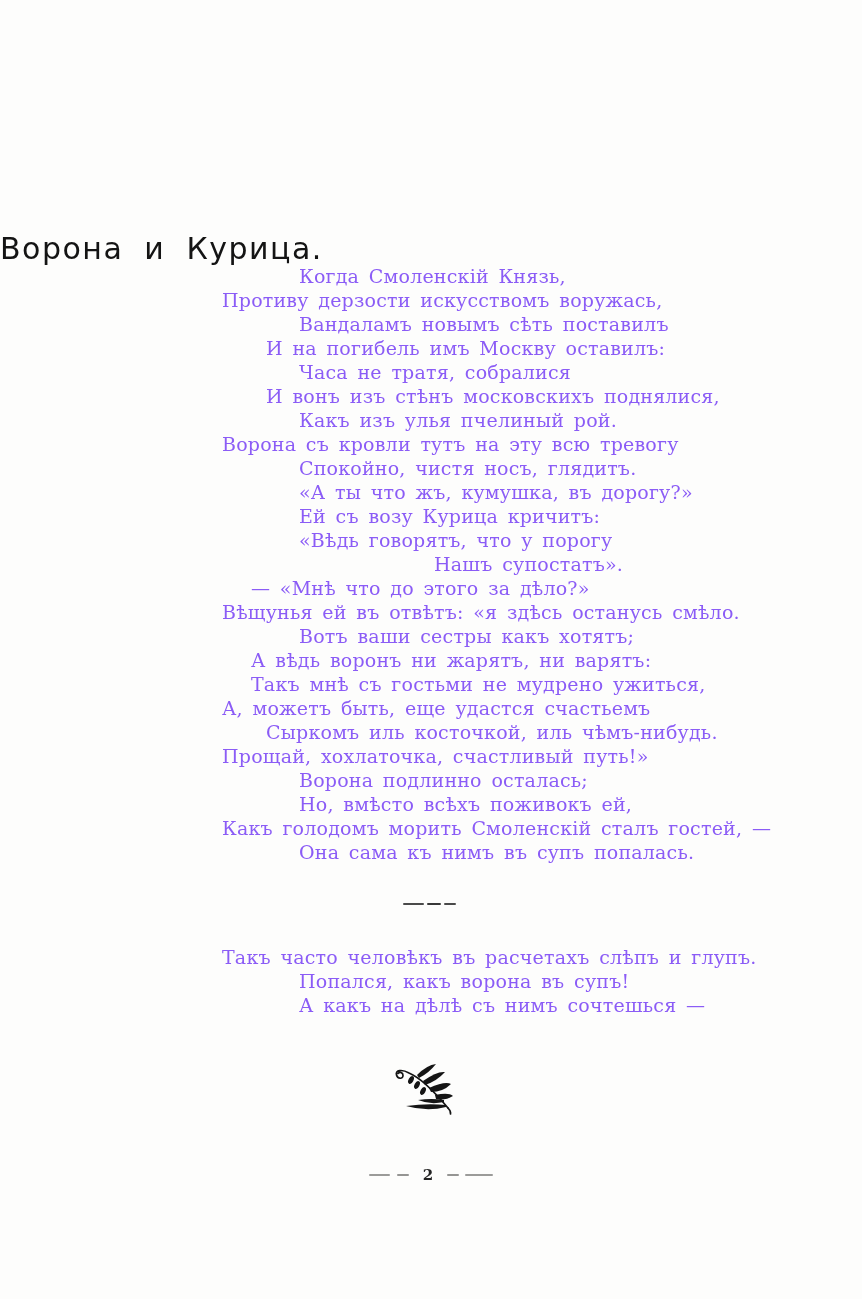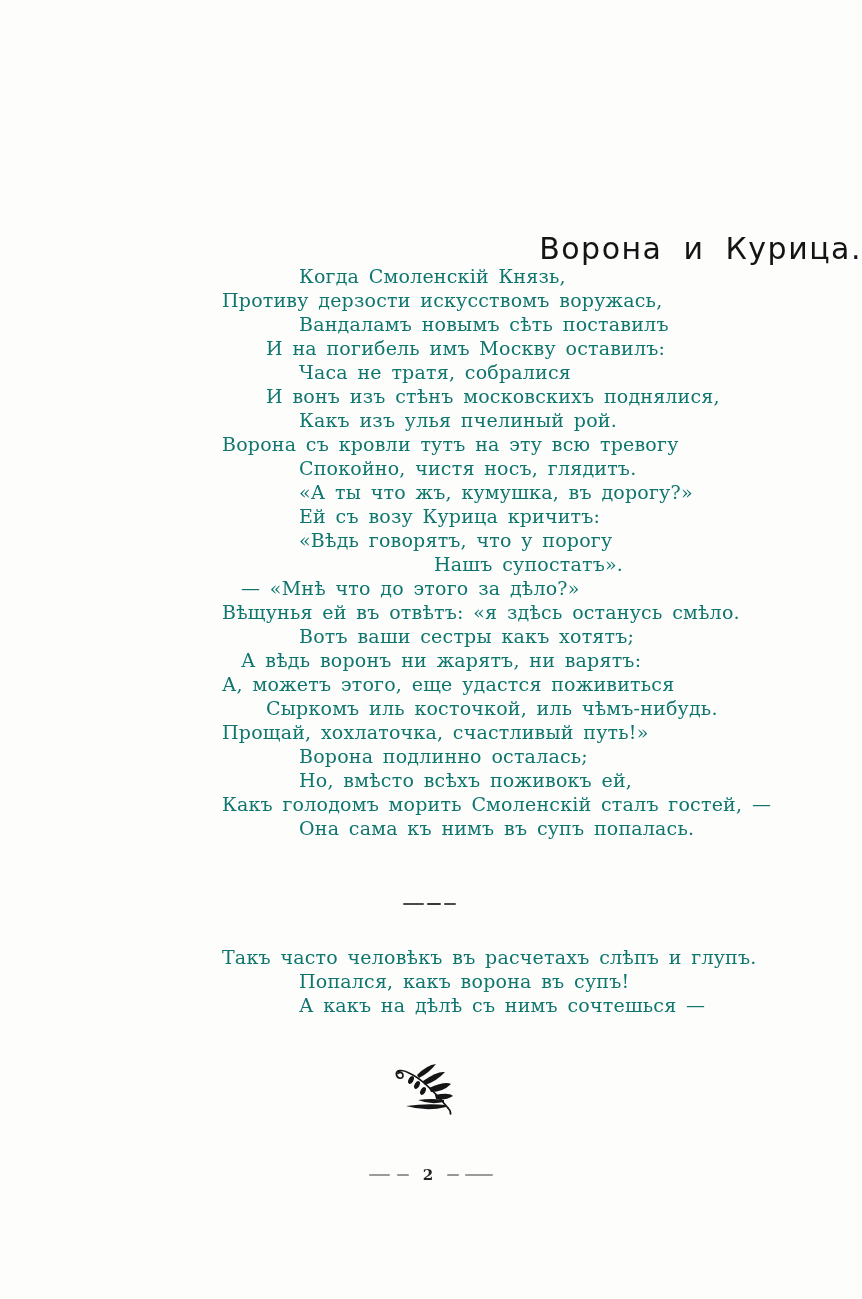"Ворона и Курица." .poem-title { text-align: right -> left }
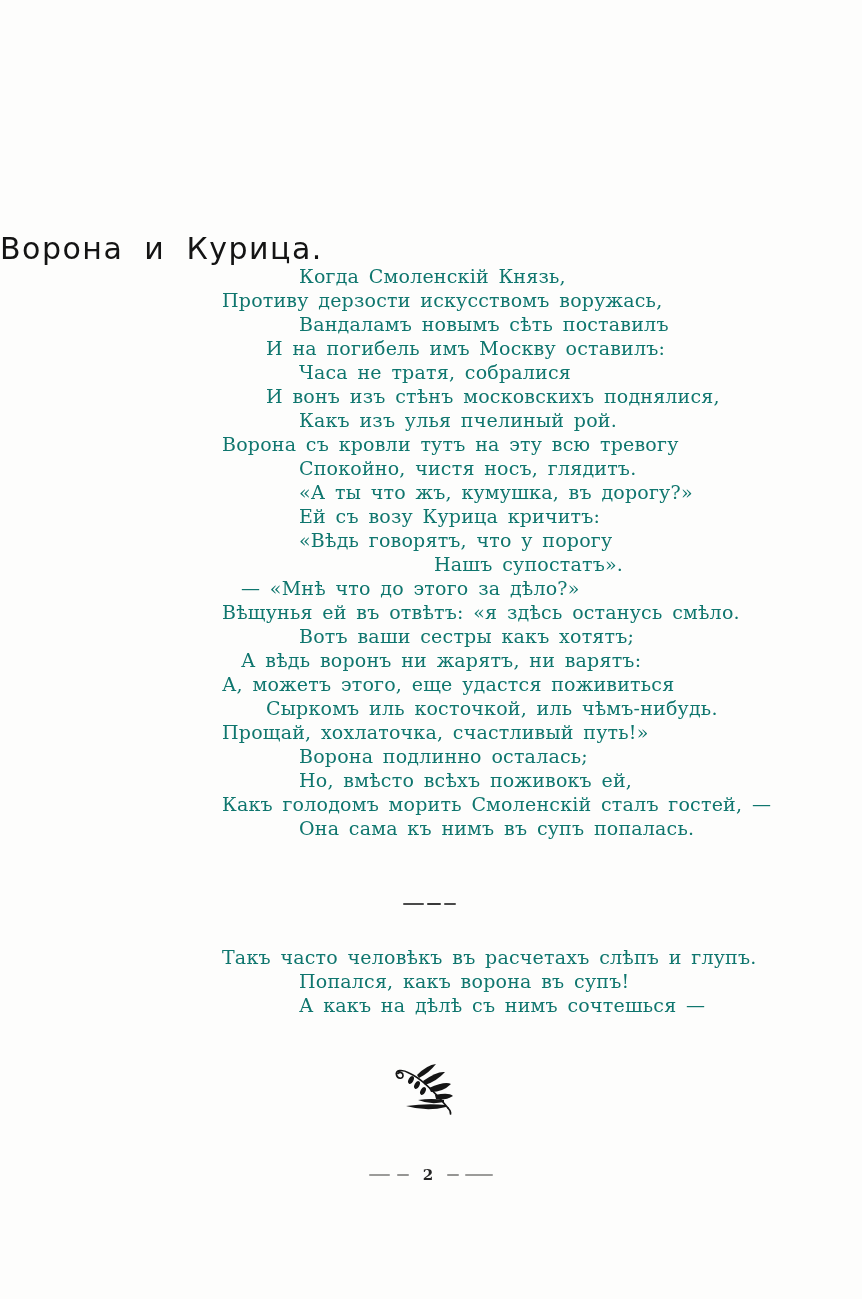"Когда Смоленскій Князь," .poem-line { color: #0f766e -> #8b5cf6 }
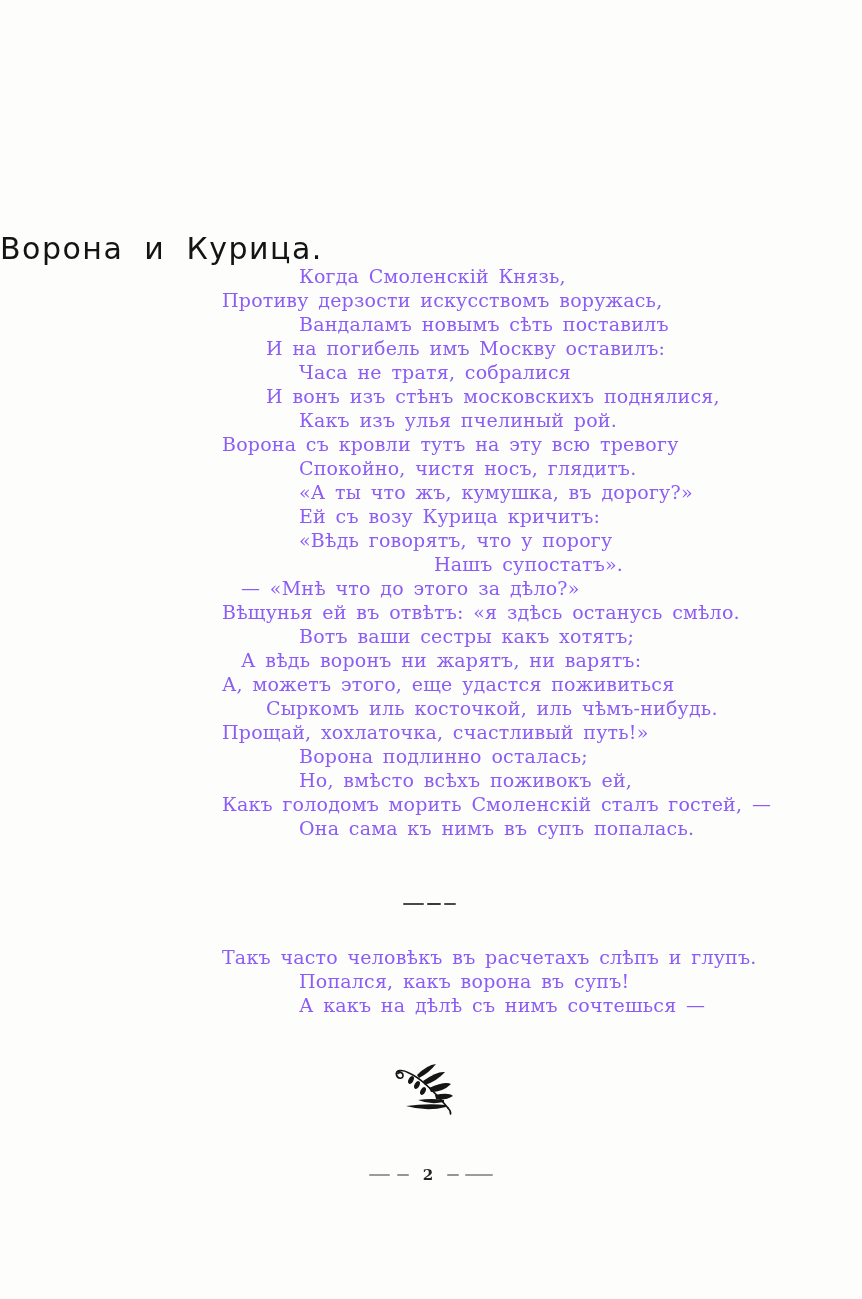"— «Мнѣ что до этого" .ind-1 { margin-left: 19px -> 29px }
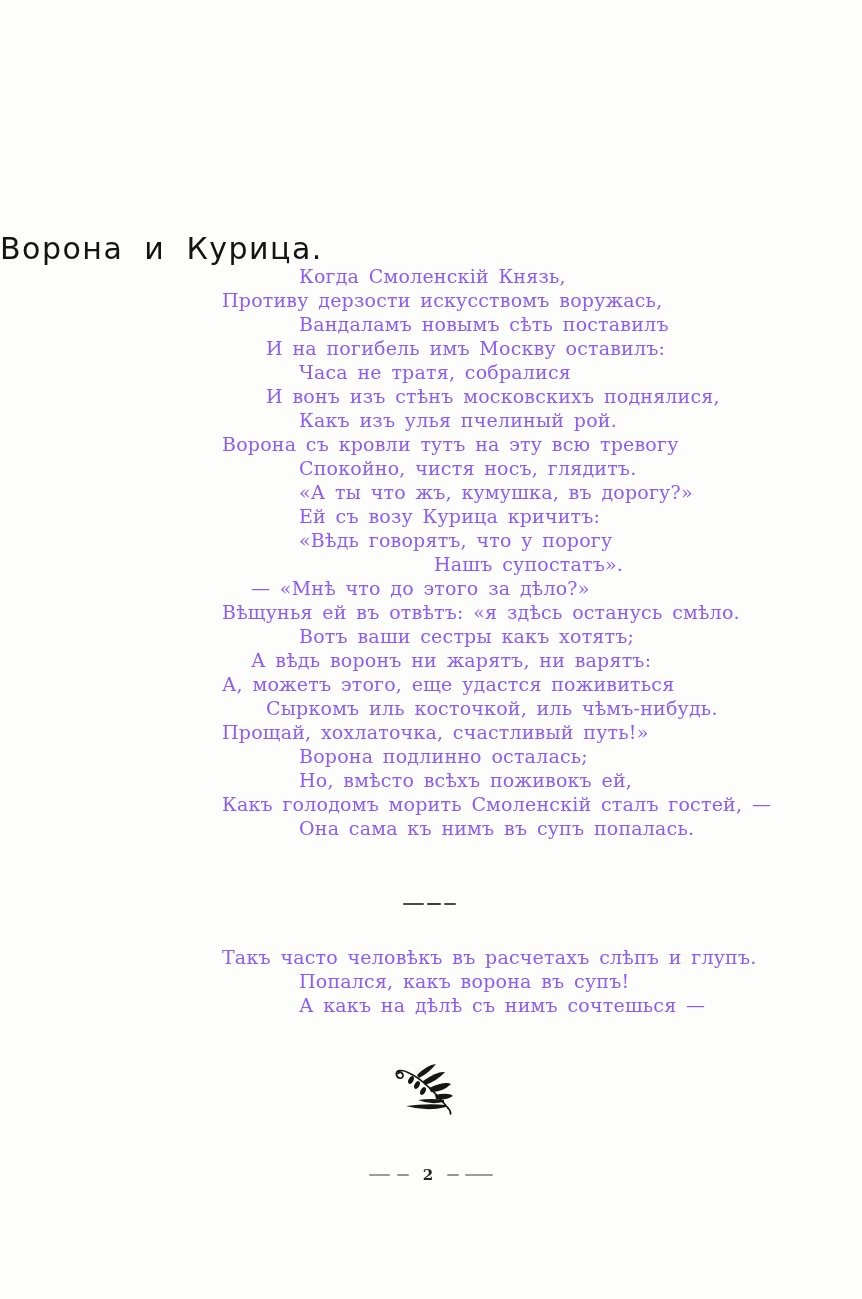"Такъ мнѣ съ гостьми не" div.poem-line { html: none -> <div>Такъ мнѣ съ гостьми не мудрено ужиться,</div> }
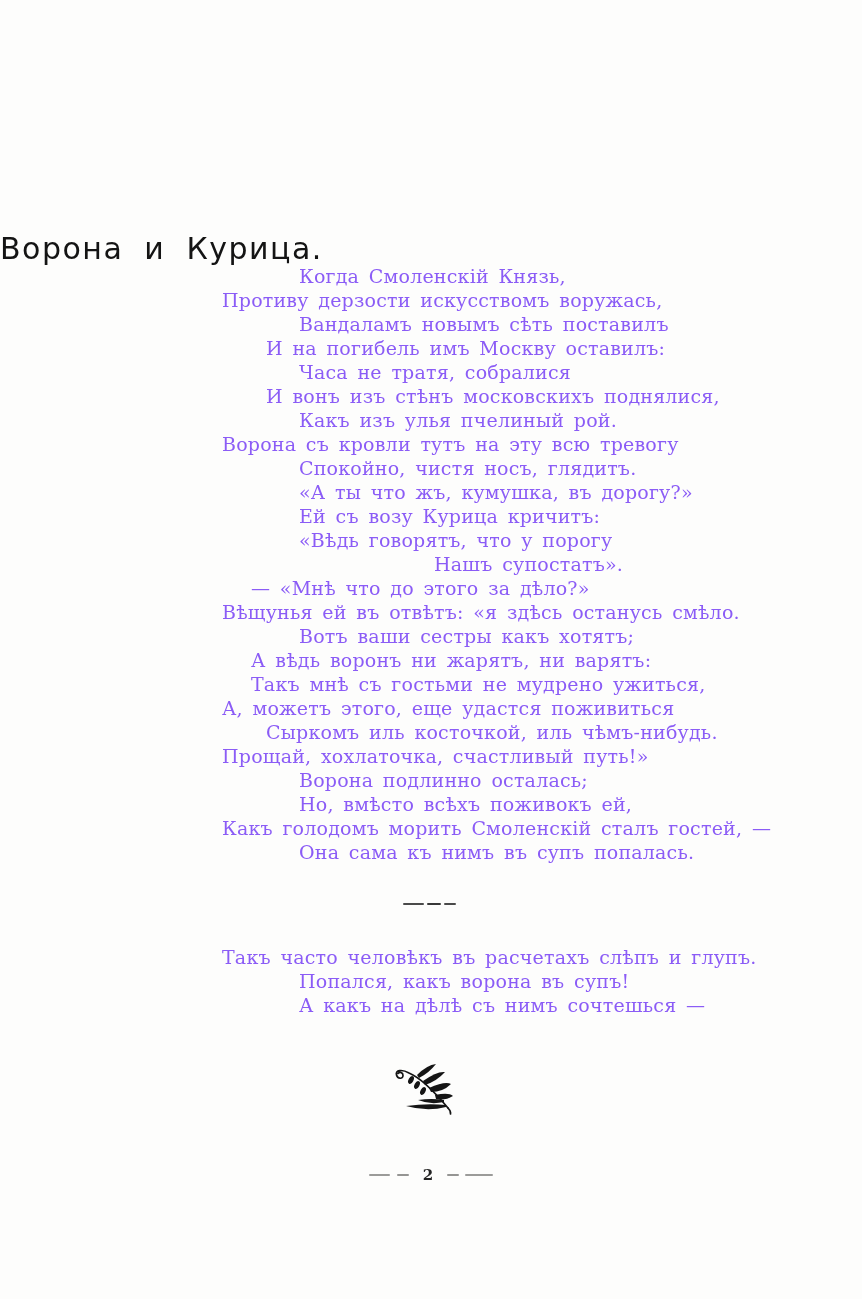"А, можетъ этого, еще удастся" div.poem-line { text: этого, еще удастся поживиться -> быть, еще удастся счастьемъ }
